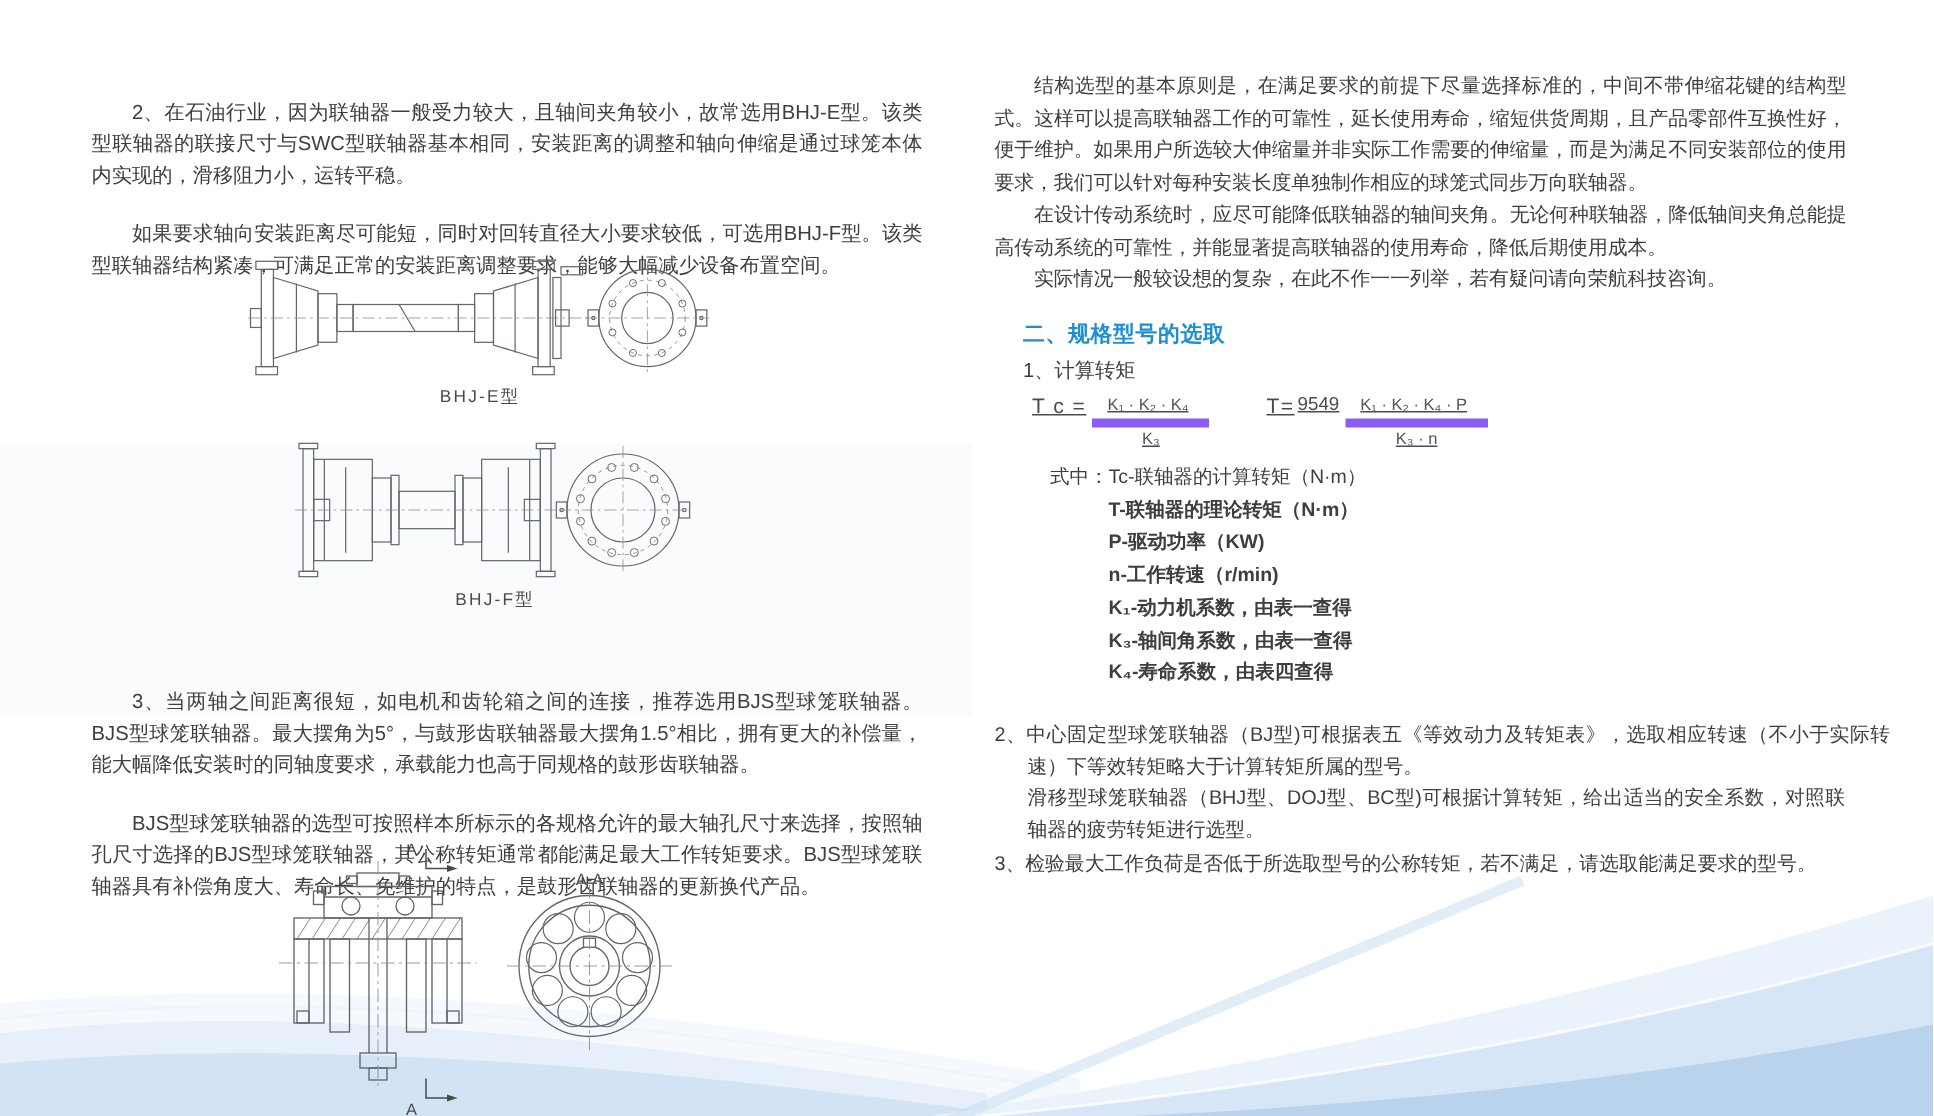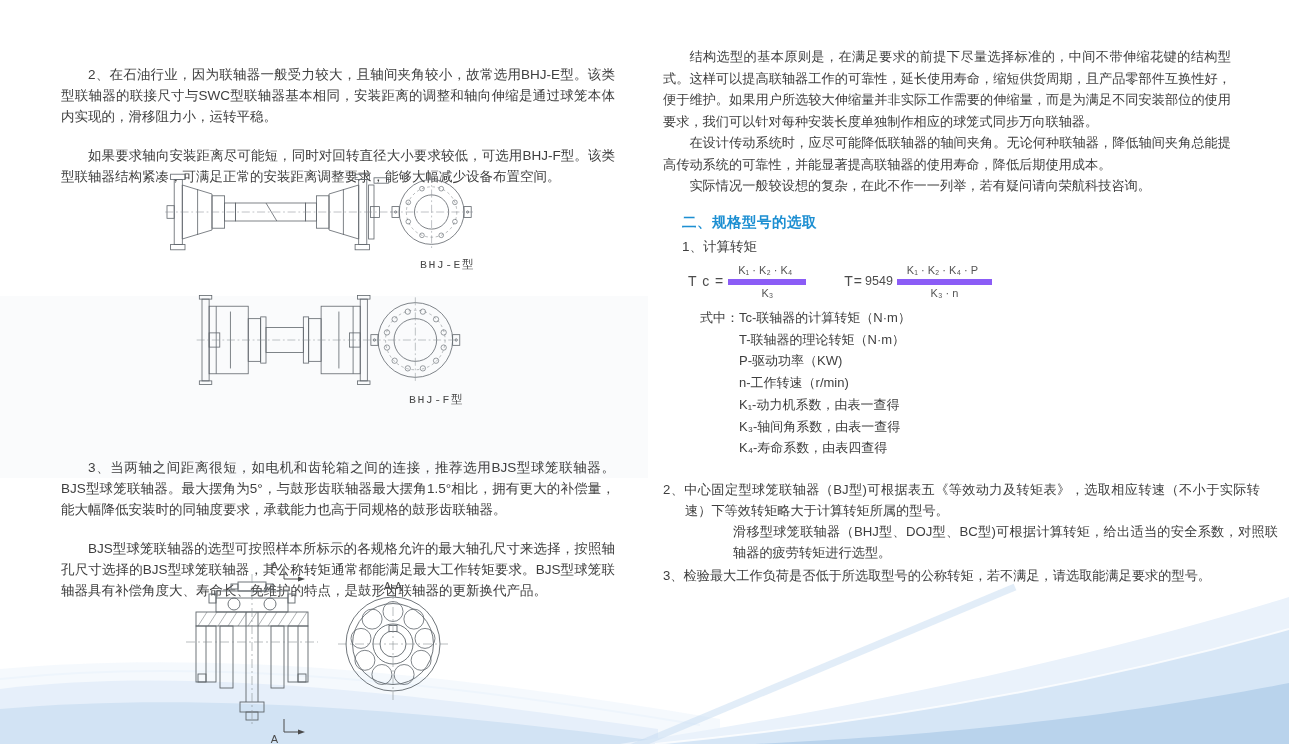"BHJ-E型" .caption { font-family: Liberation Mono, monospace -> none; text-align: right -> center }
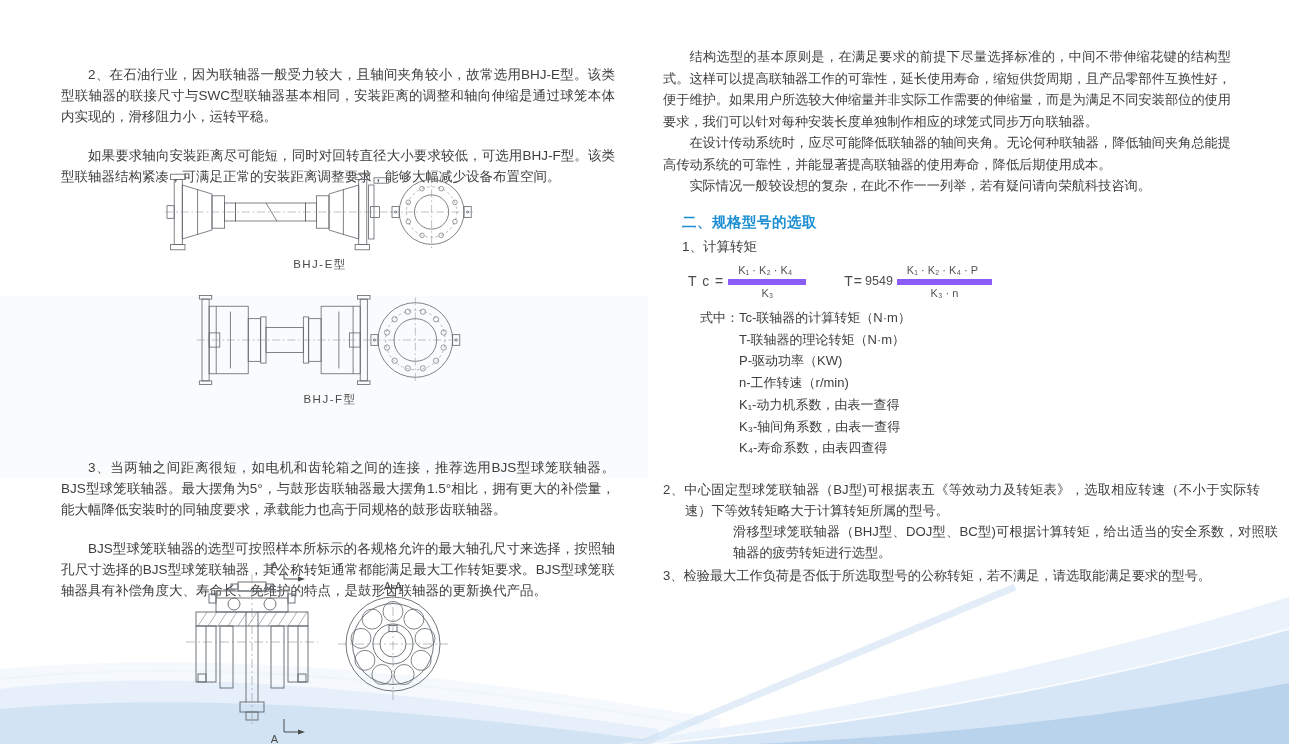"T c =" .formula-row { align-items: center -> none; text-decoration: none -> underline }
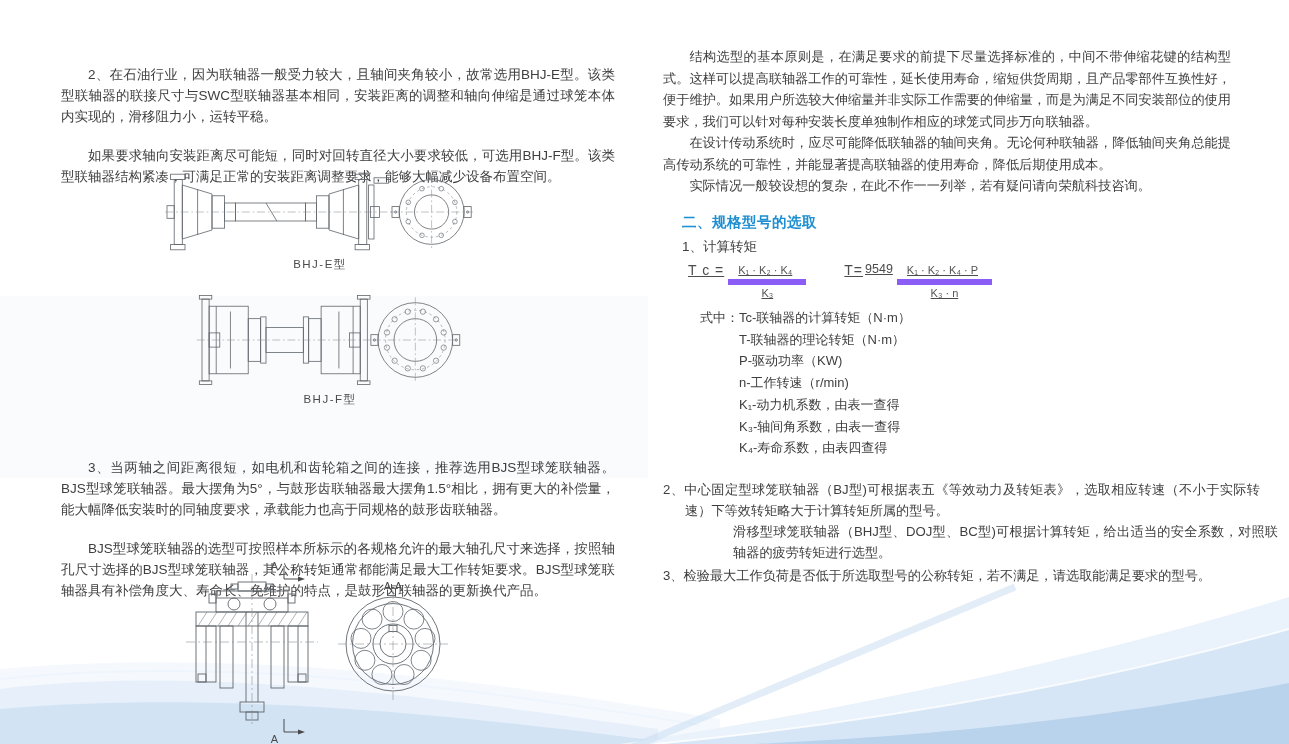"T-联轴器的理论转矩（N·m）" .where .cont { font-weight: none -> bold }
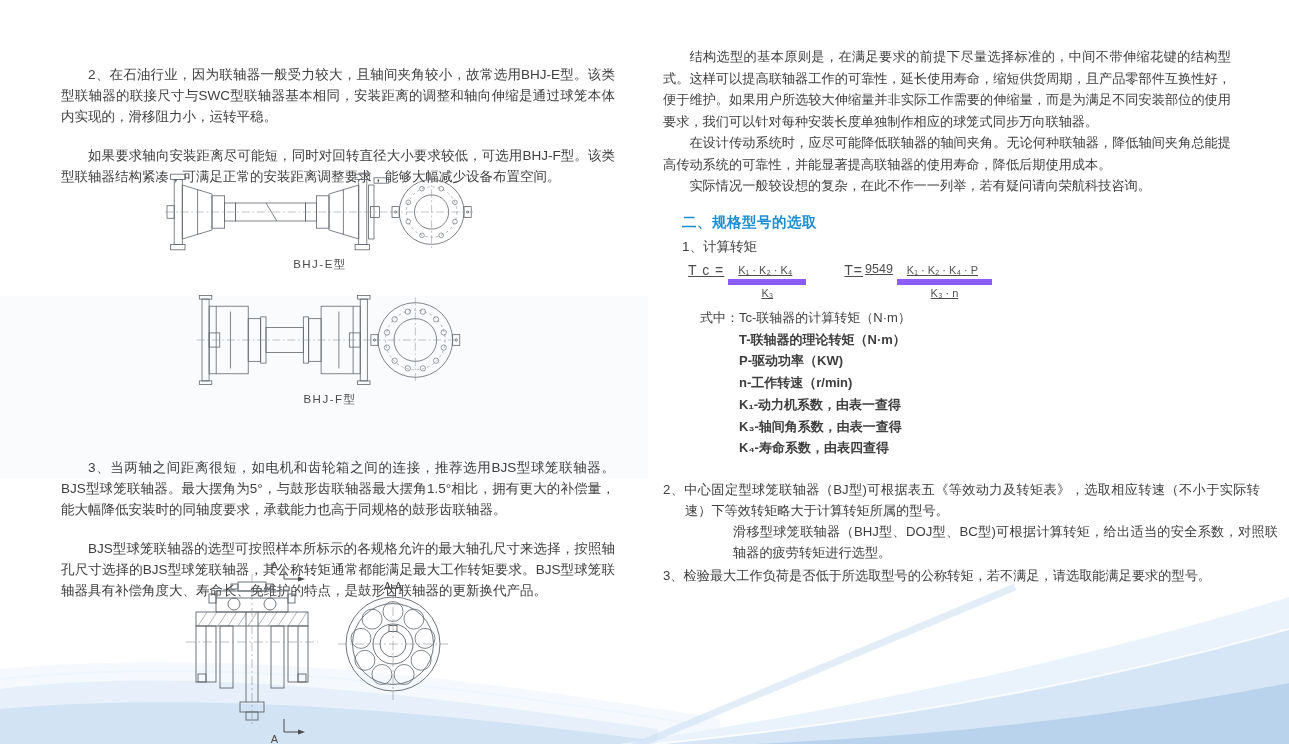"滑移型球笼联轴器（BHJ型、DOJ型、BC型)可根据计算转矩，给出适当的安全系数" div.plain { margin-left: 48px -> none }
